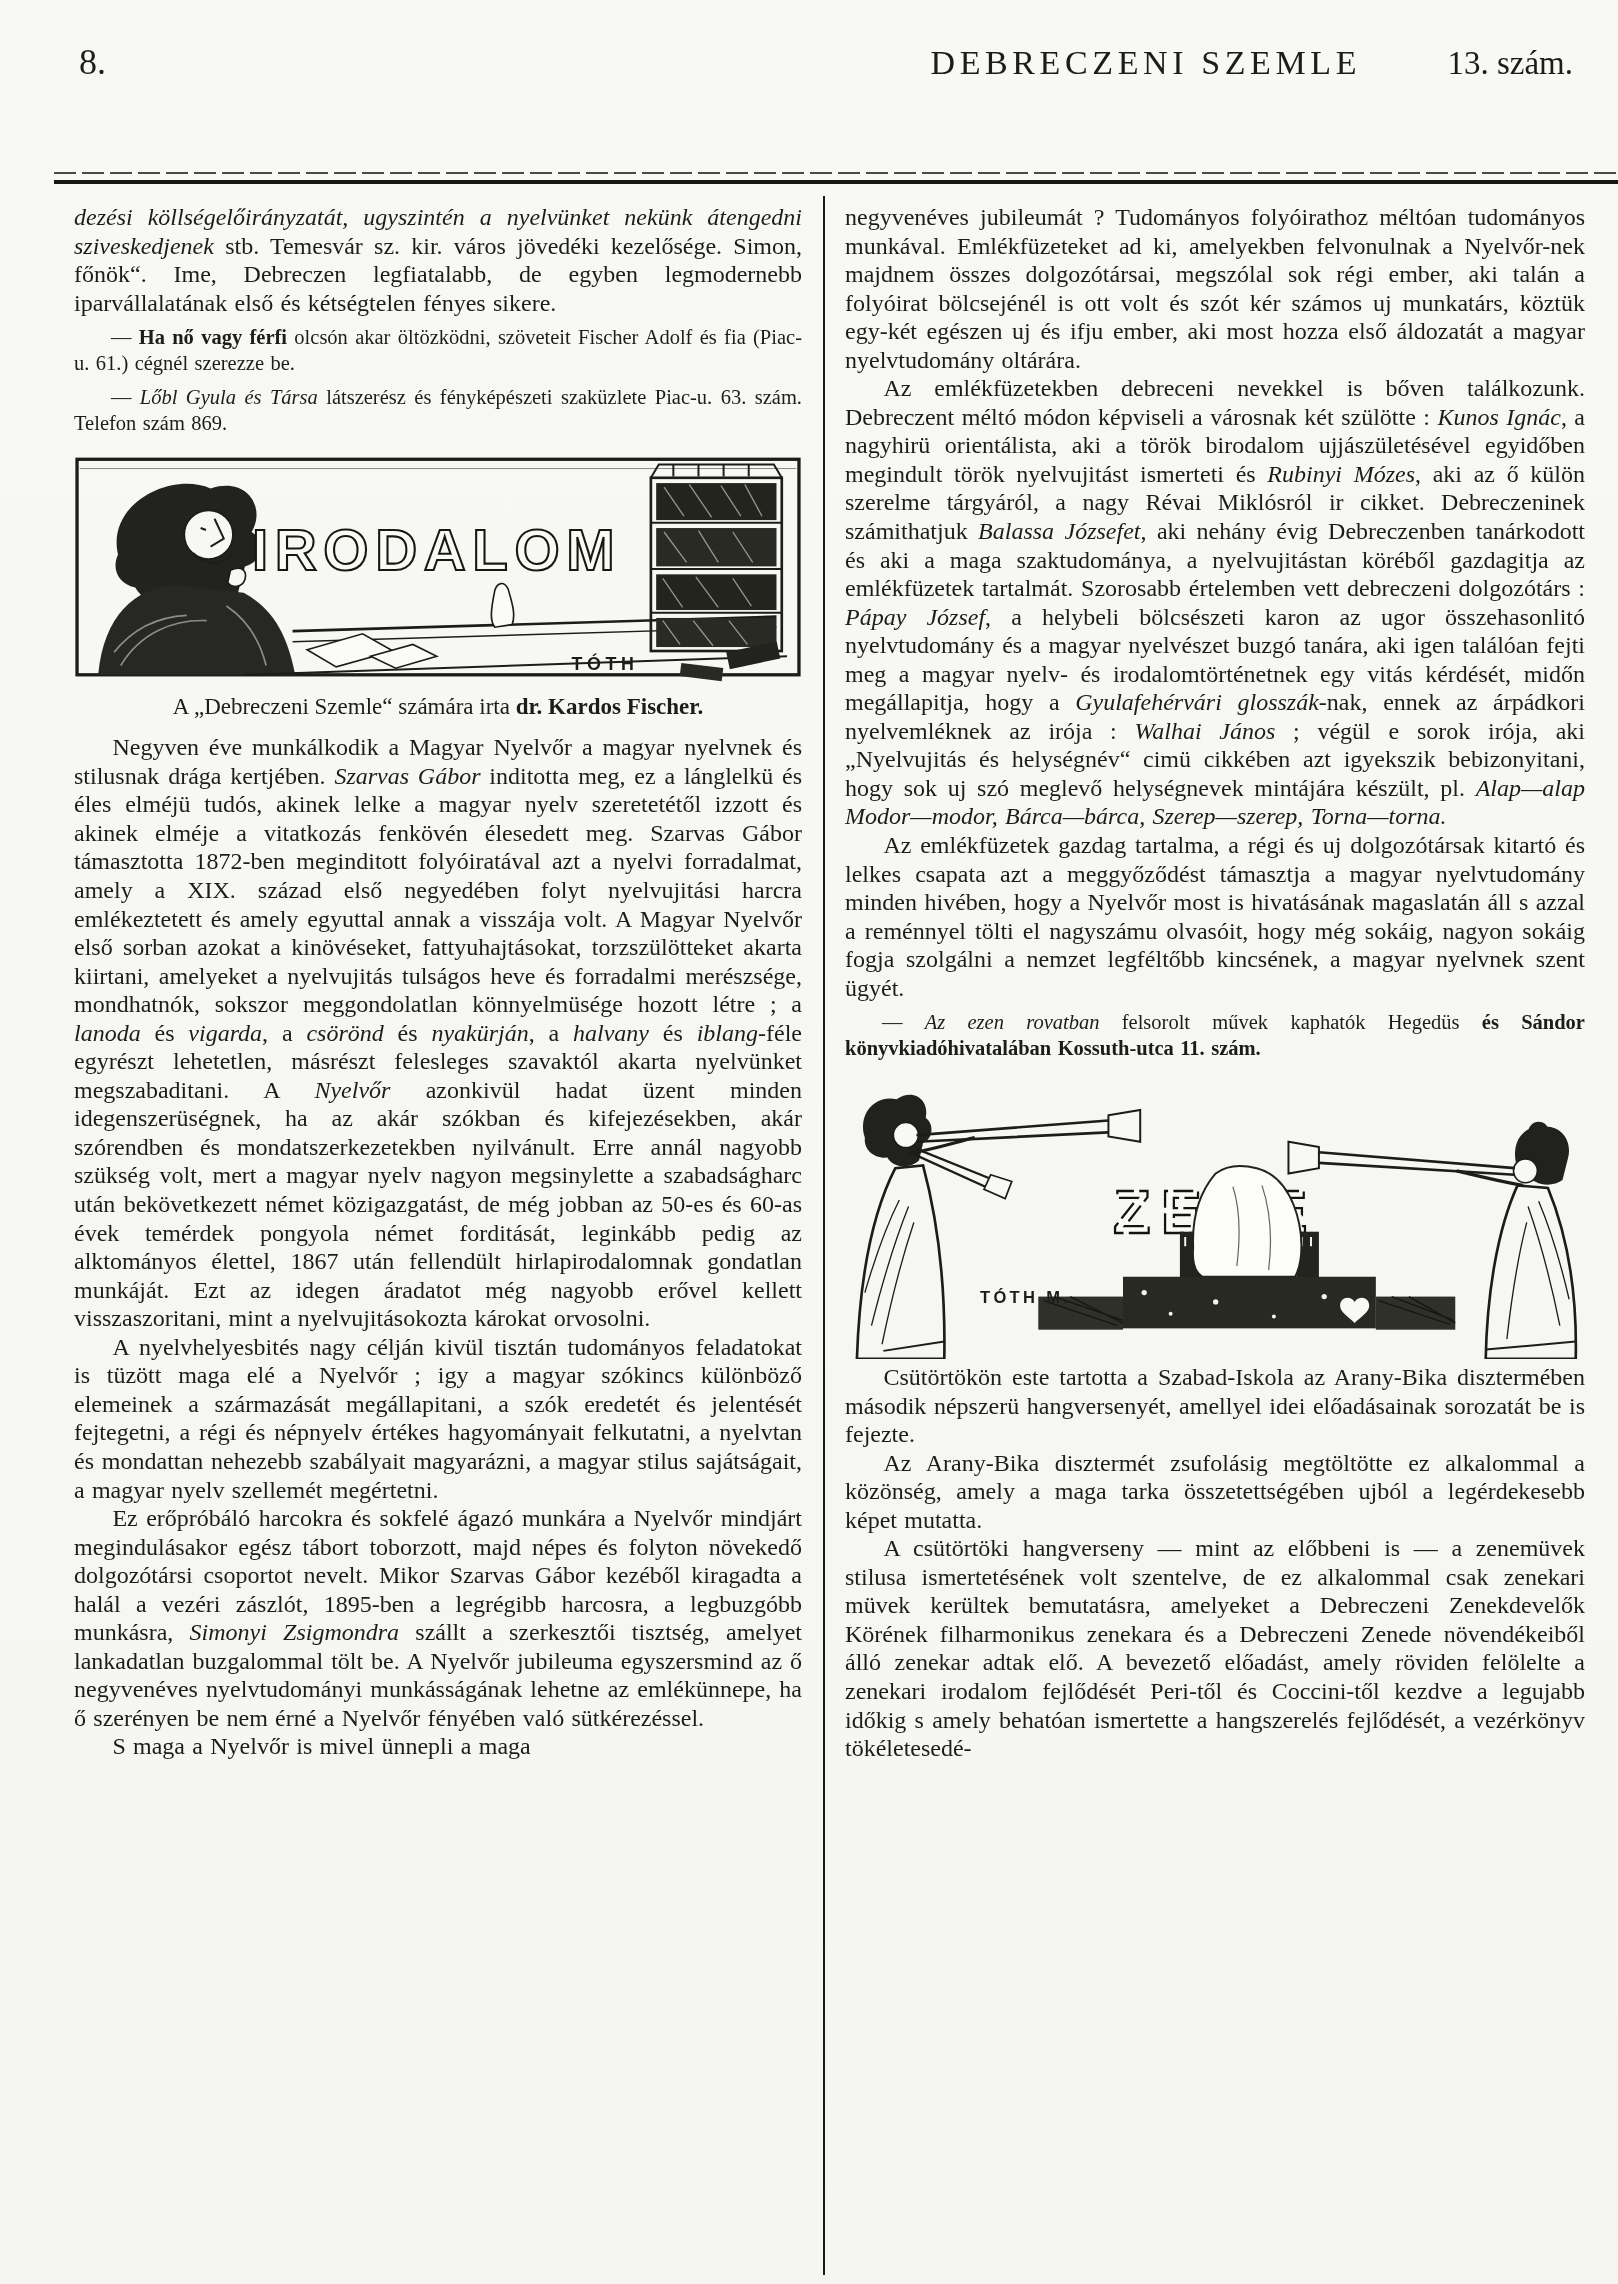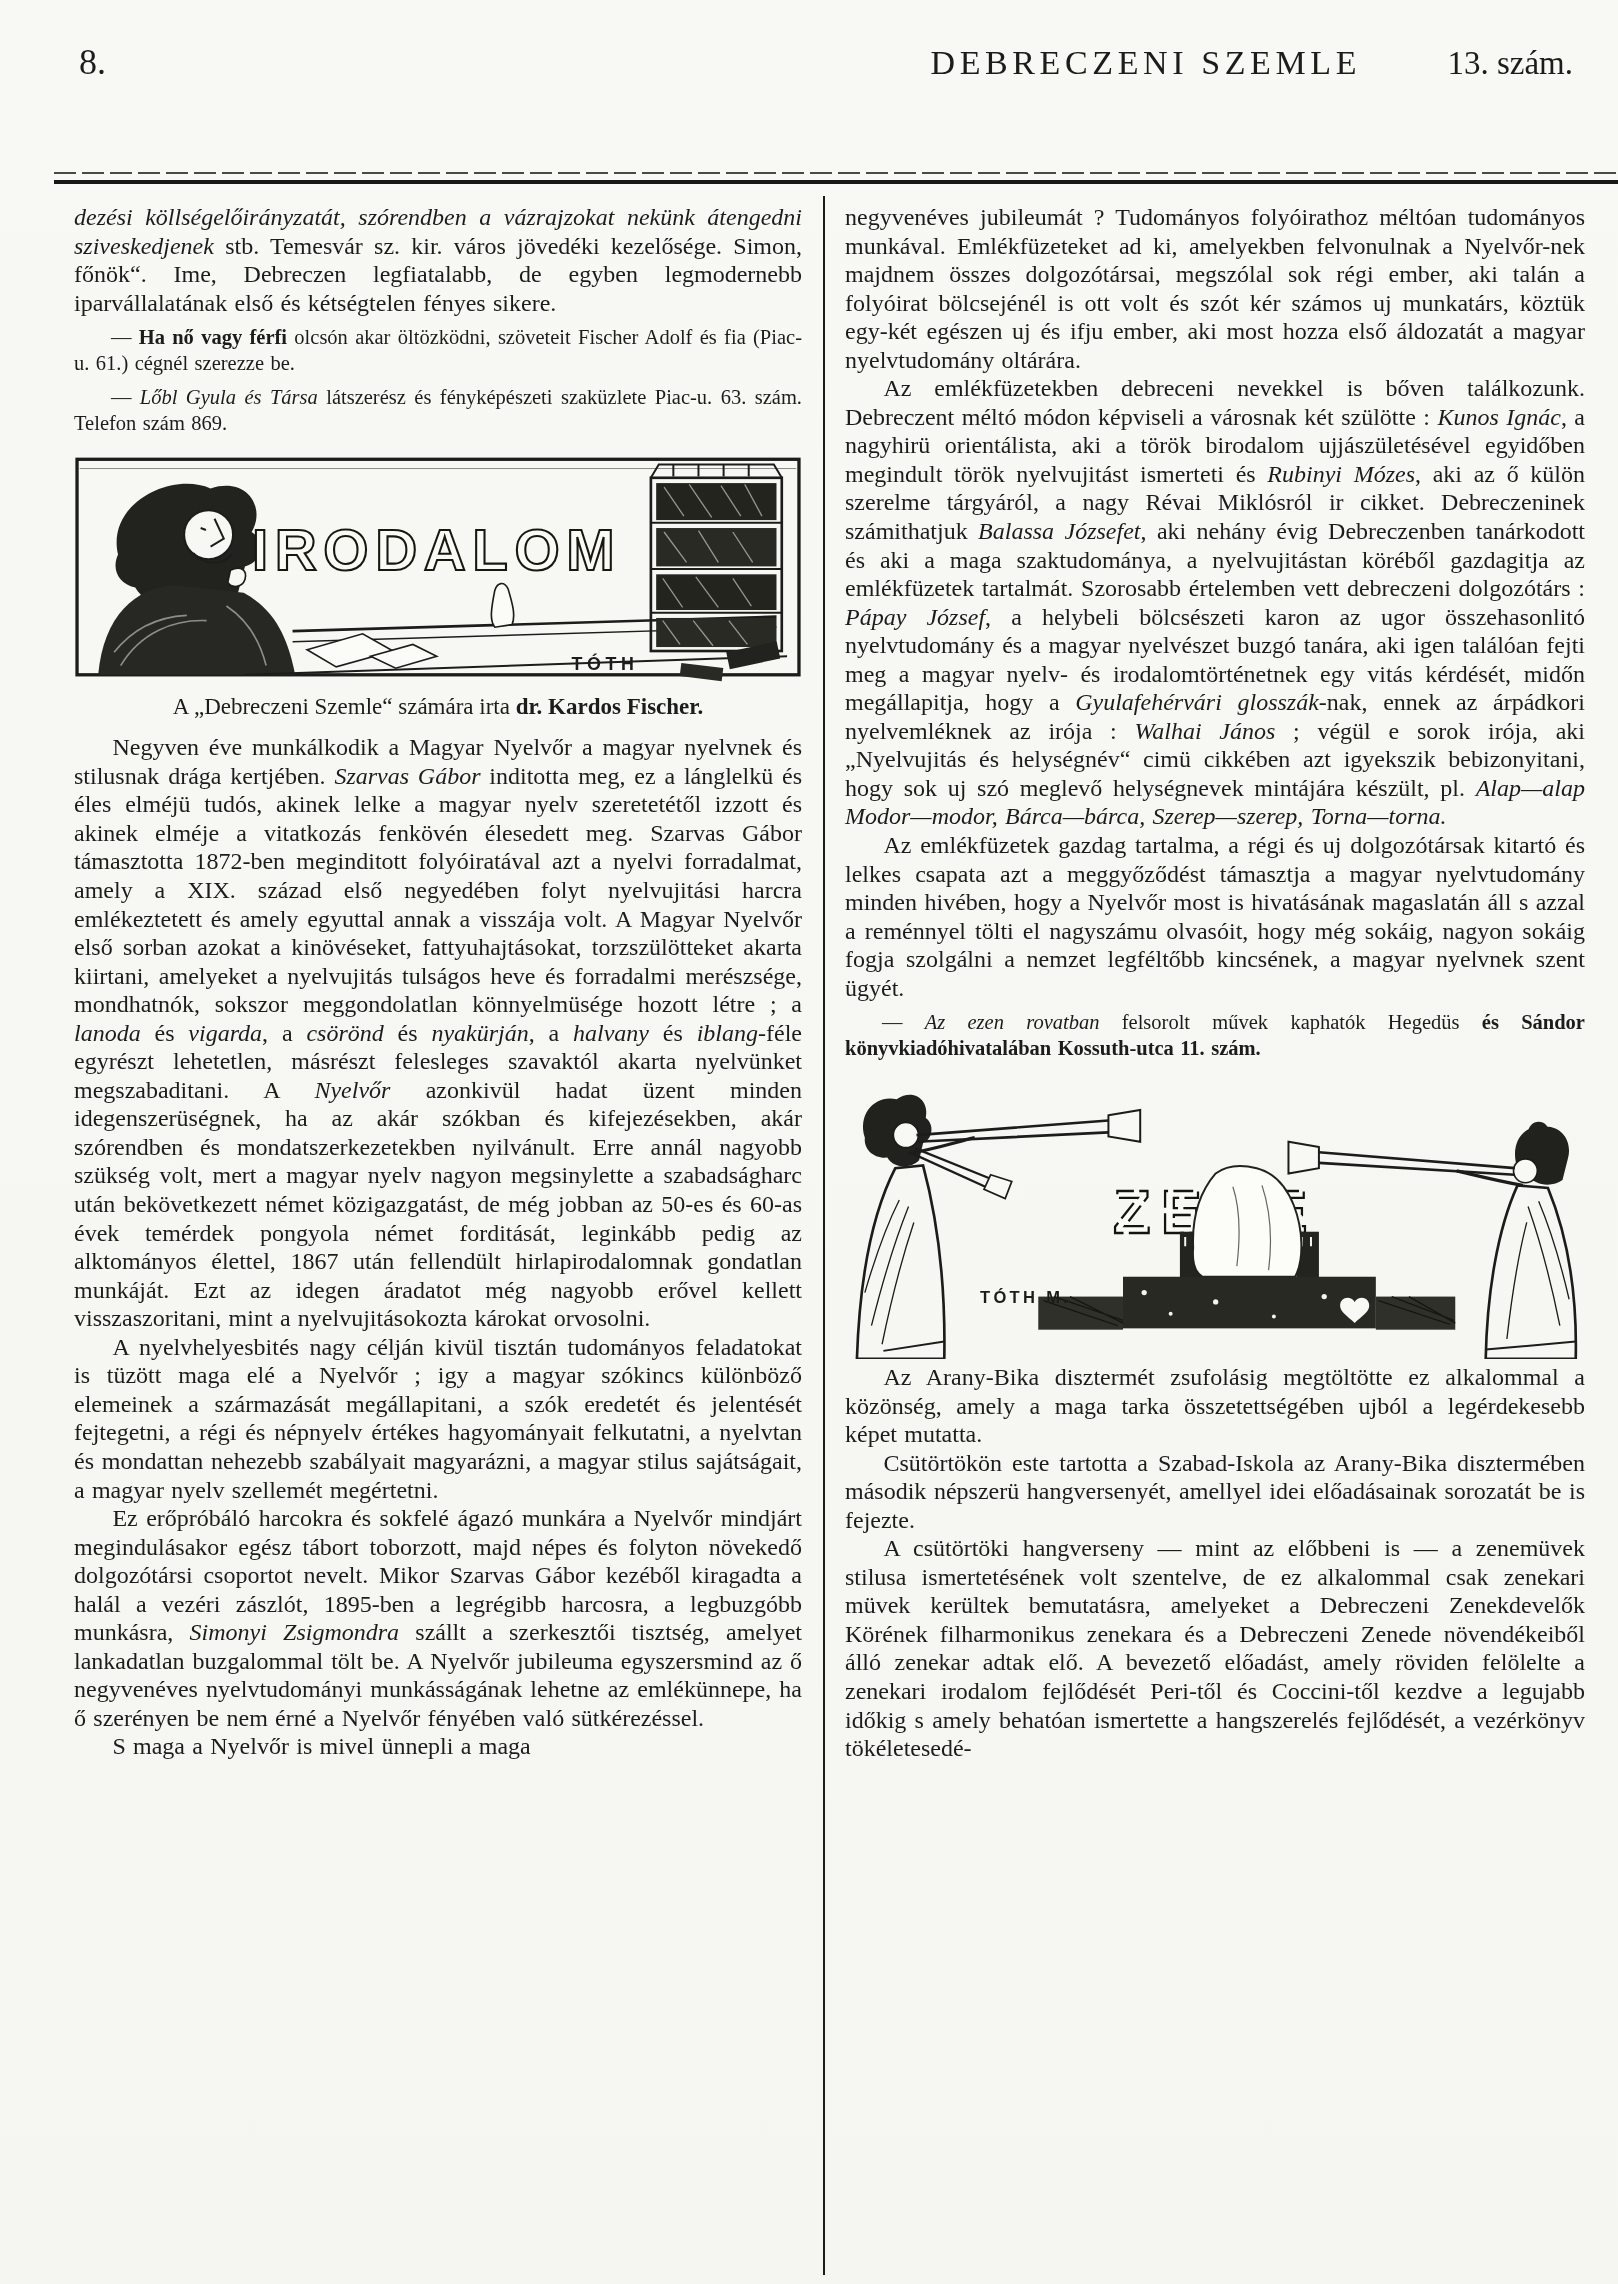"dezési köllségelőirányzatát, szórendben" span.i { text: szórendben a vázrajzokat -> ugyszintén a nyelvünket }
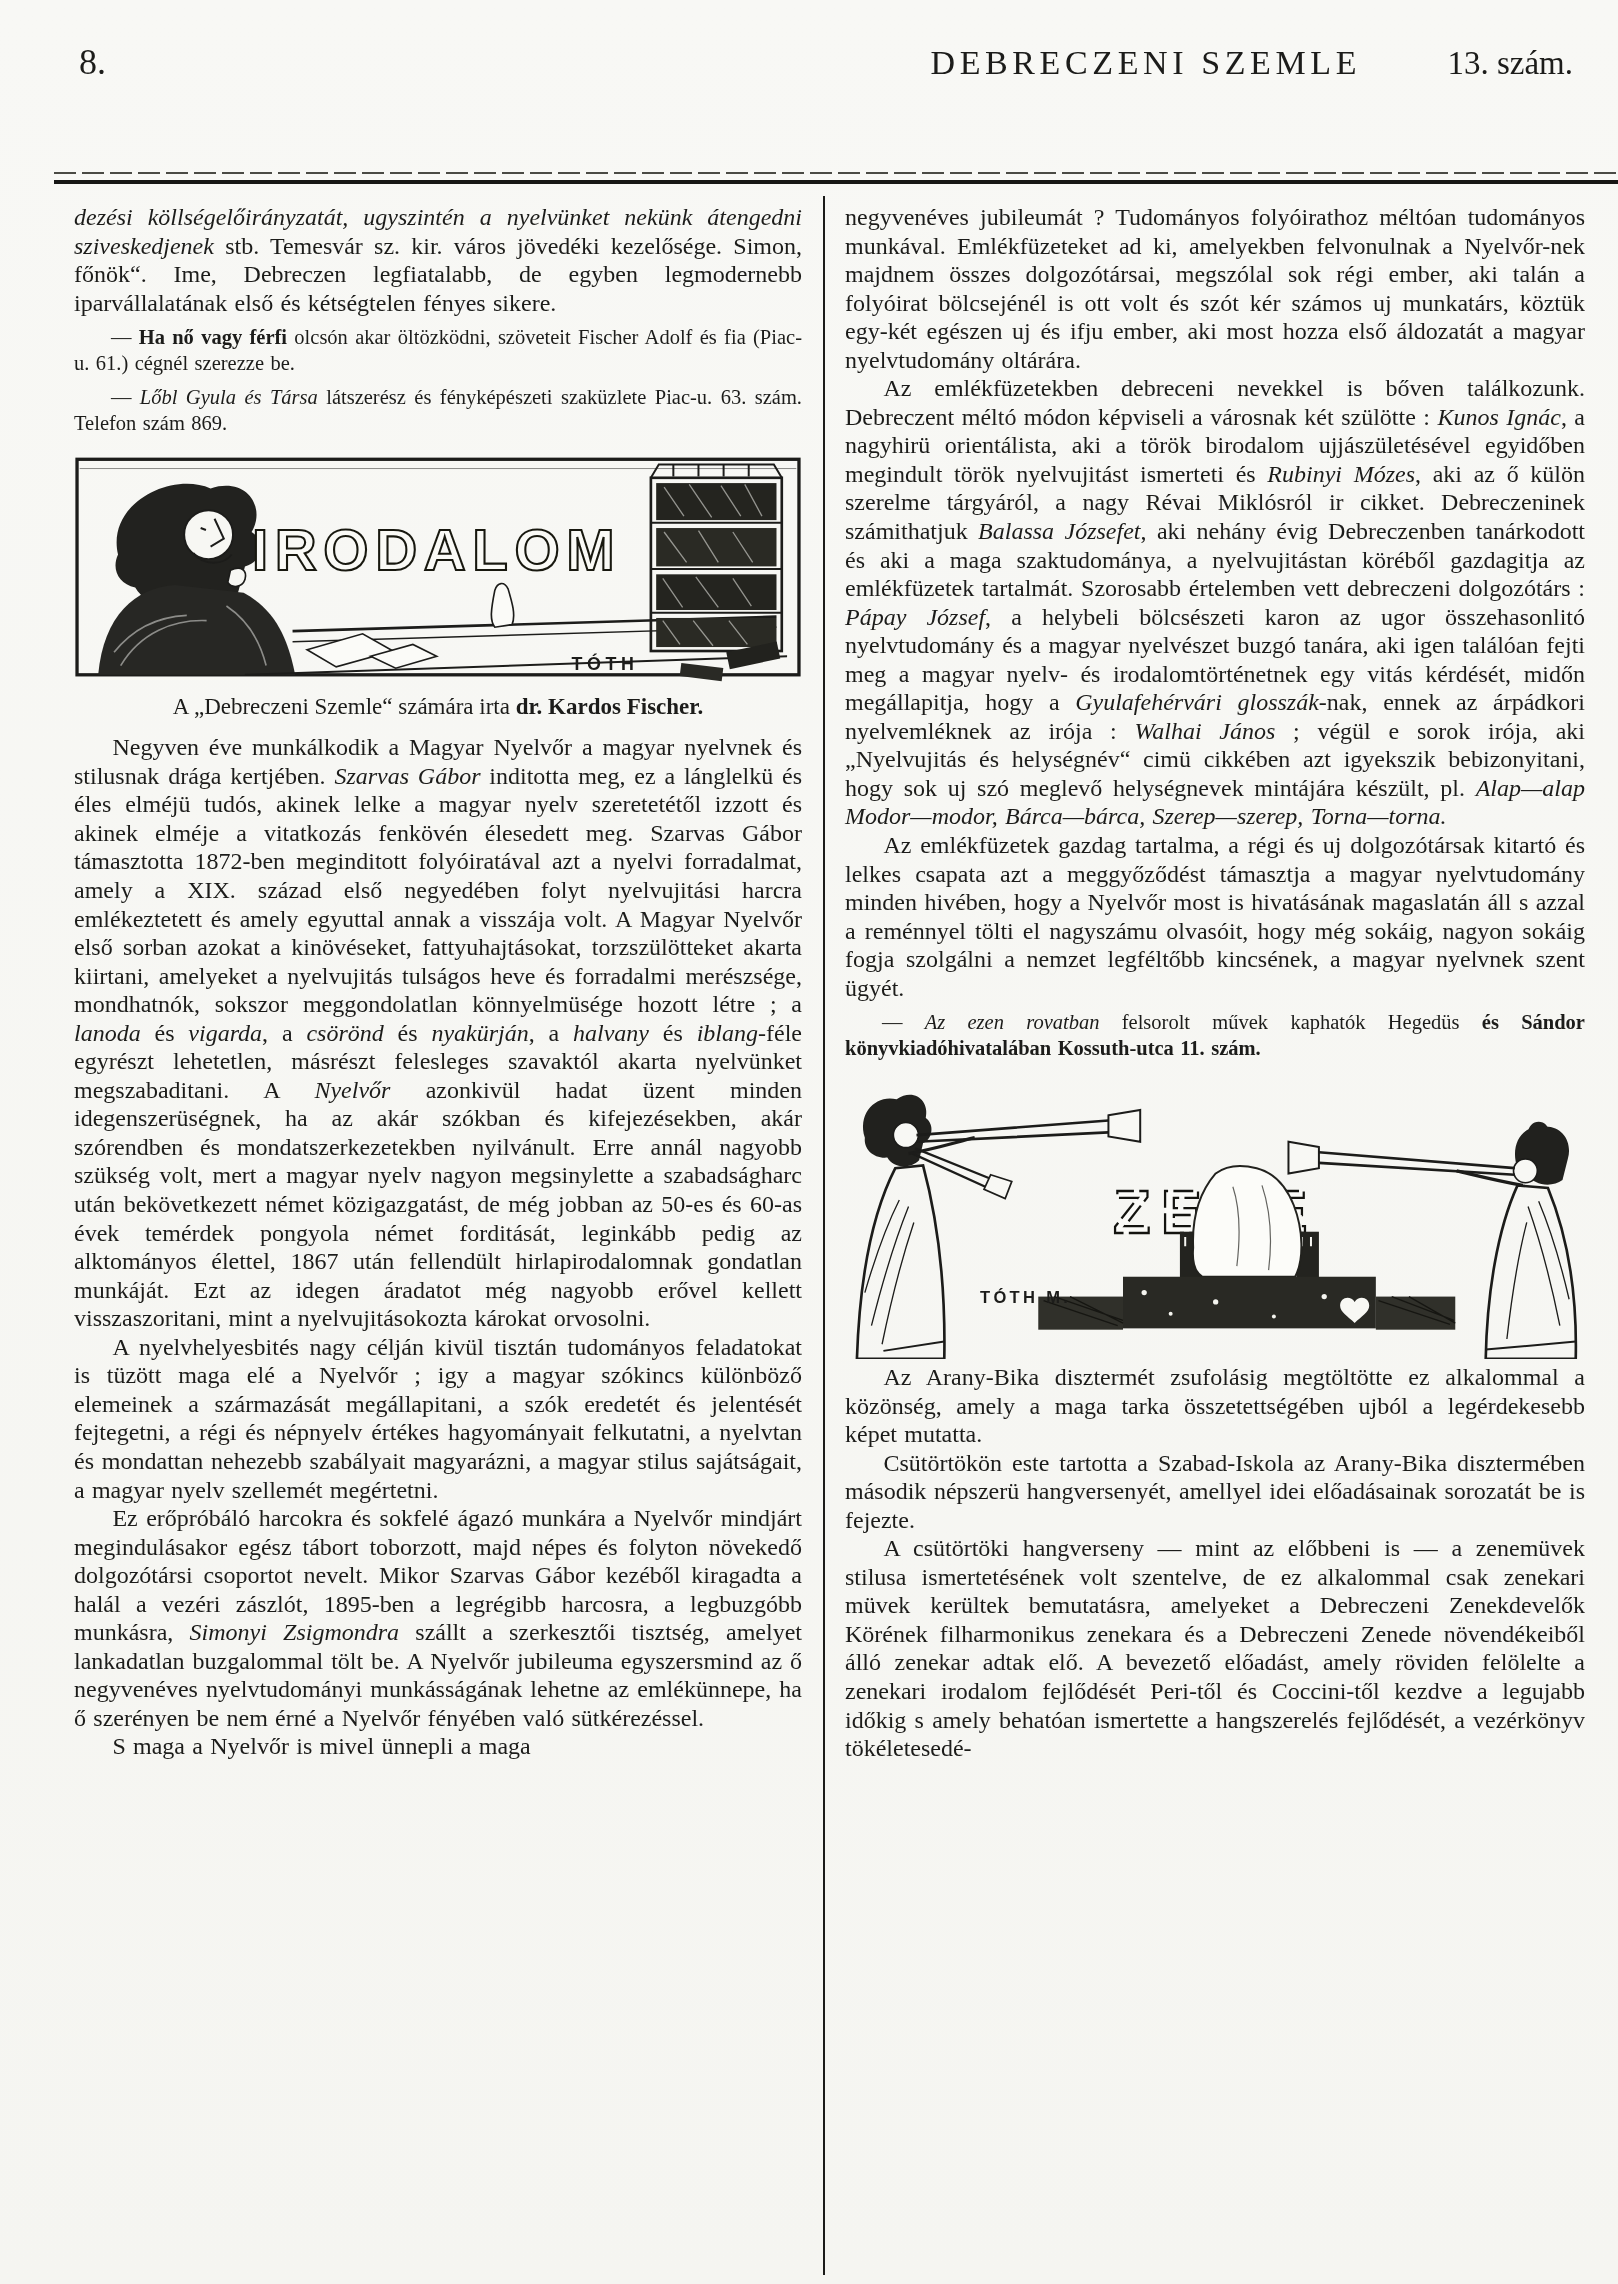"Az Arany-Bika disztermét zsufolásig" p.para { order: before "Csütörtökön este tartotta a" -> after "Csütörtökön este tartotta a" }
